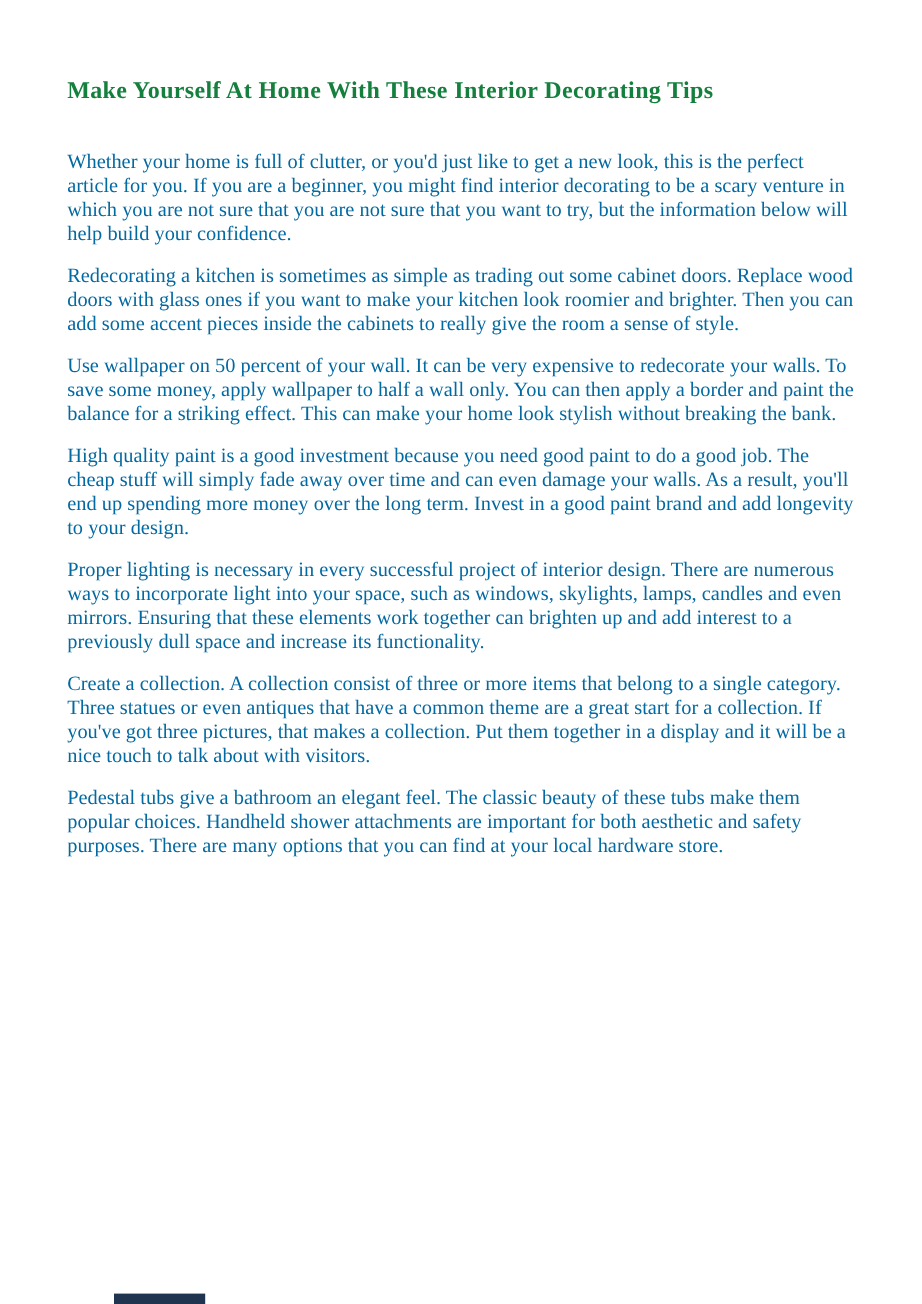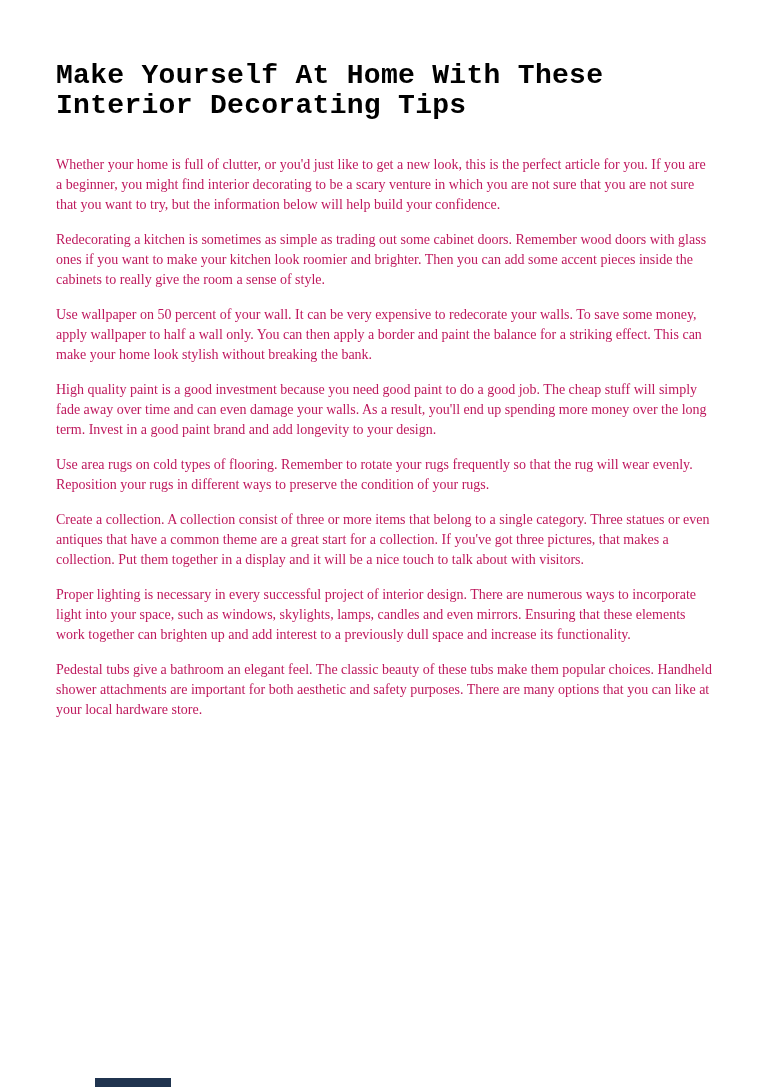"Make Yourself At Home With" .article-title { color: #000000 -> #15803d; font-family: Liberation Mono, monospace -> Liberation Serif, serif; font-size: 28px -> 20px }
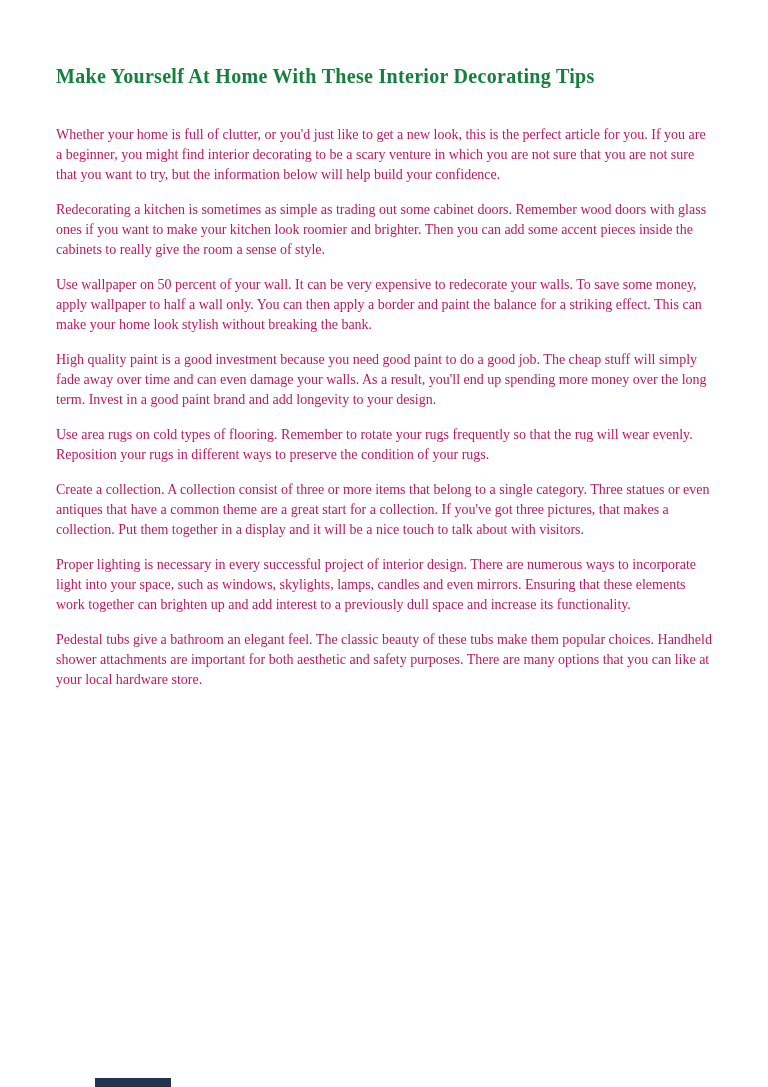"Whether your home is full" .article-body p { color: #be185d -> #0369a1; font-size: 14px -> 17px }
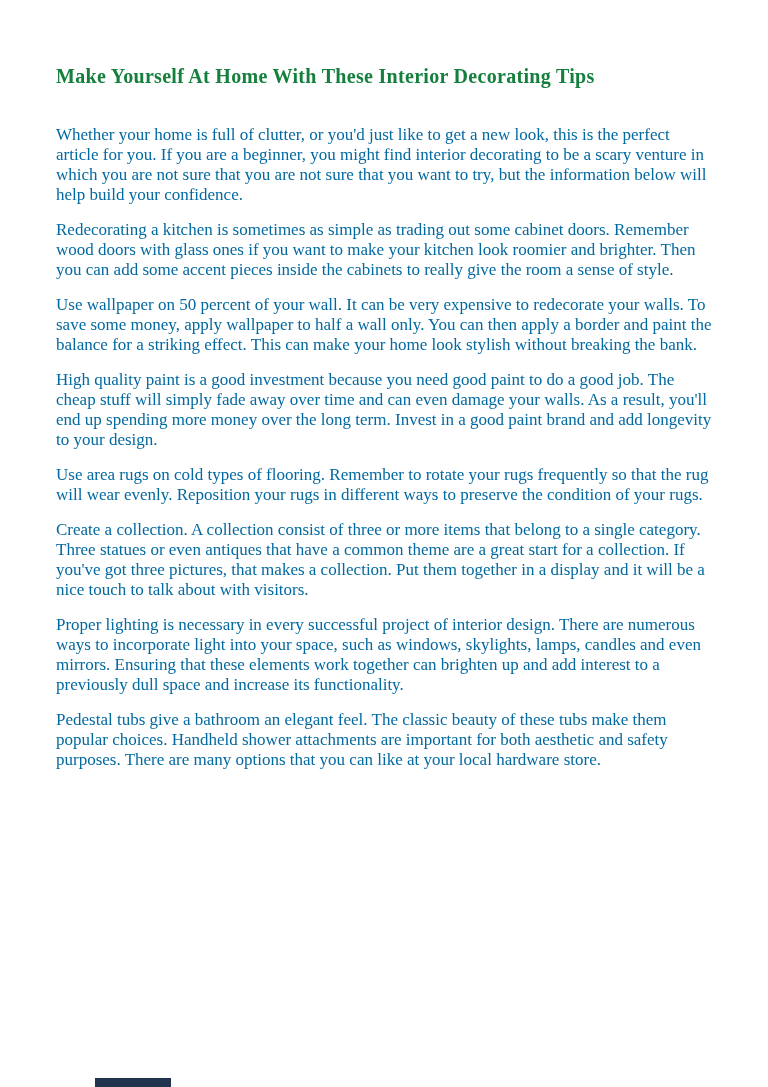"Redecorating a kitchen is sometimes" p { text: Remember -> Replace }
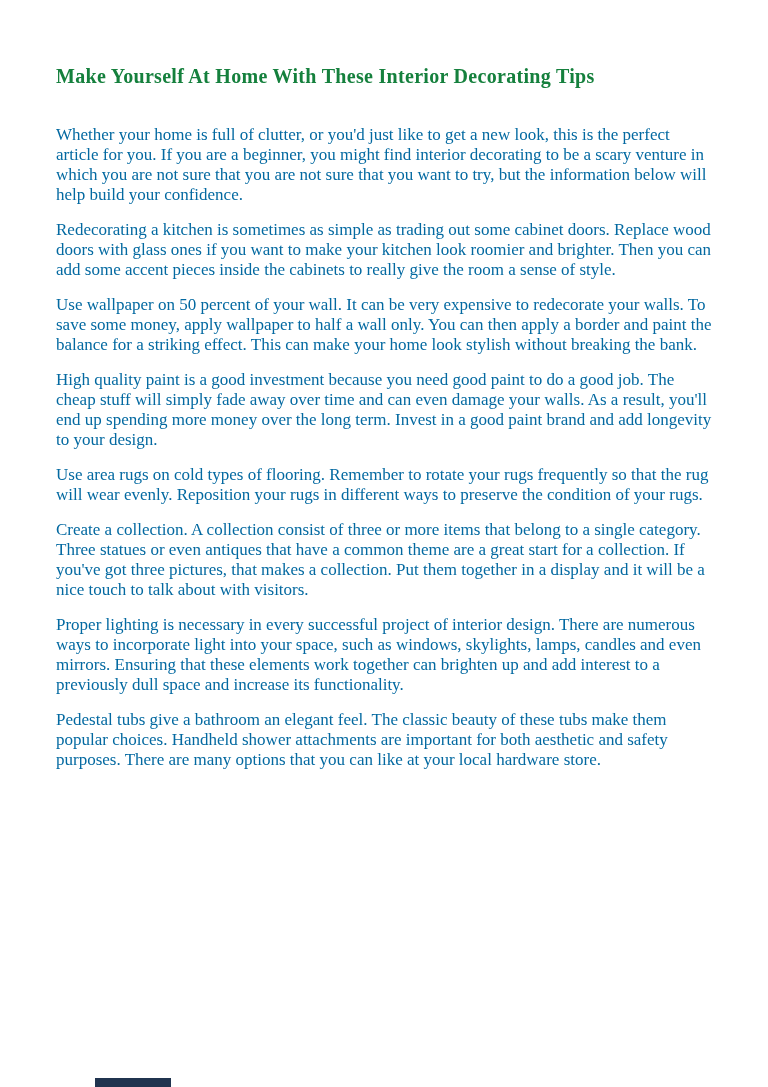"Use area rugs on cold" p { html: <p>Use area rugs on cold types of flooring. Remember to rotate your rugs frequently so that the rug will wear evenly. Reposition your rugs in different ways to preserve the condition of your rugs.</p> -> none }
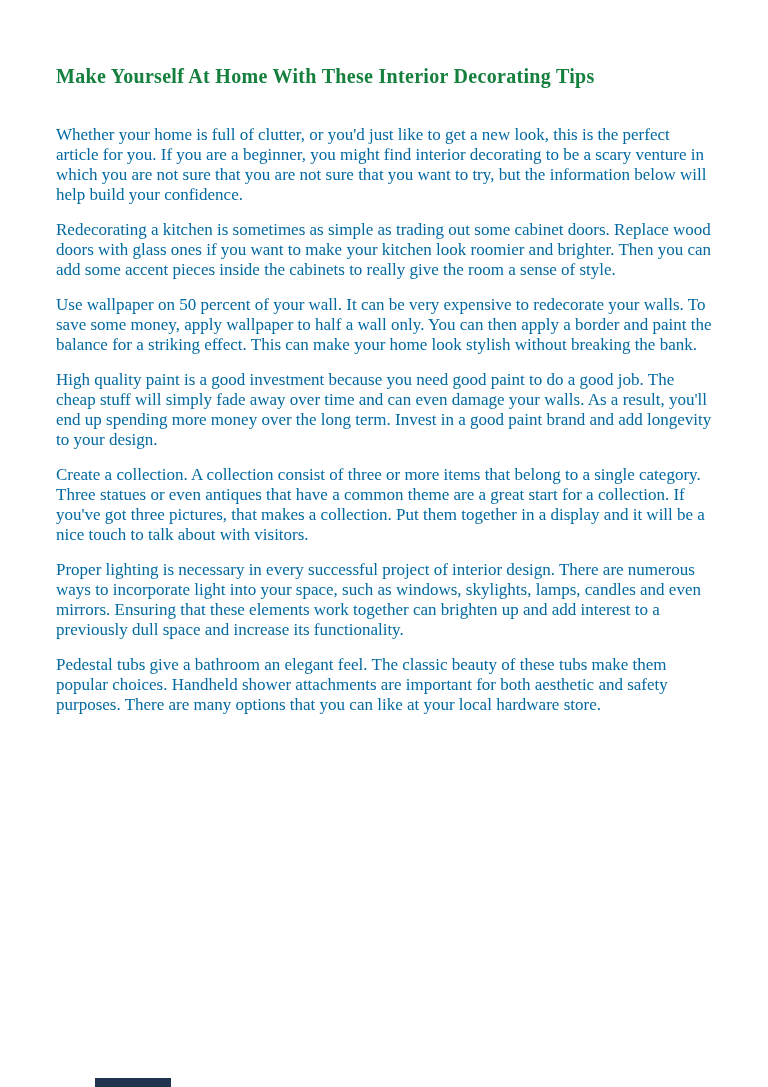"Create a collection. A collection" p { order: before "Proper lighting is necessary in" -> after "Proper lighting is necessary in" }
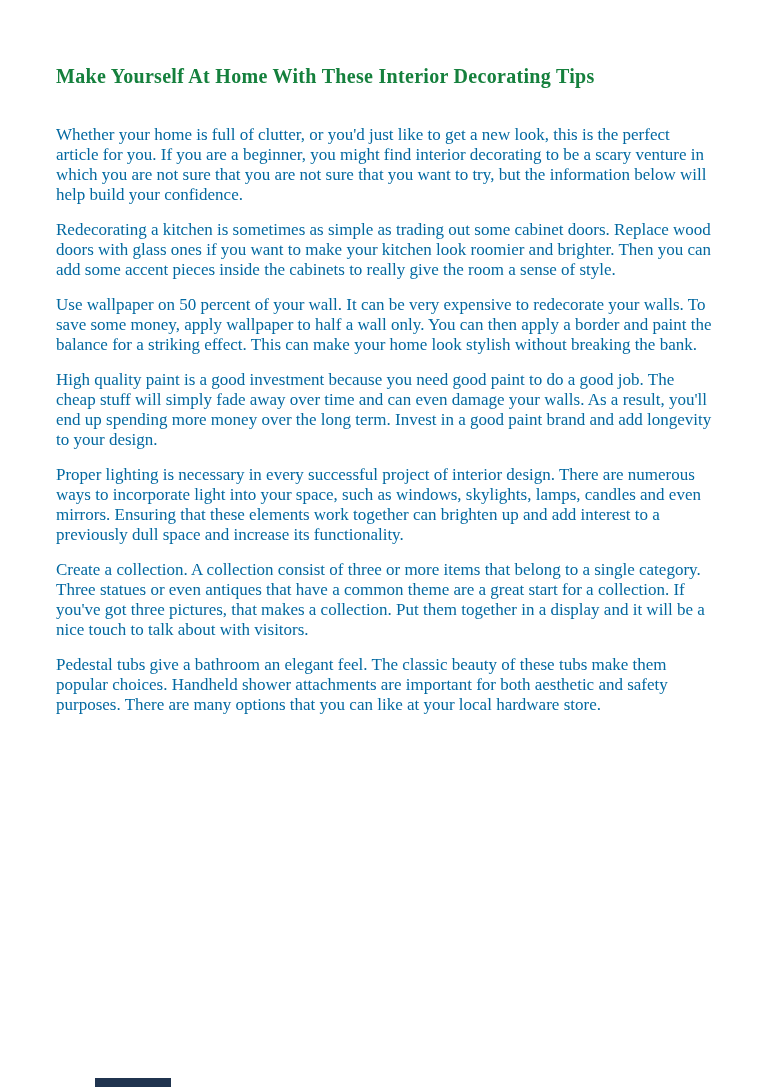"Pedestal tubs give a bathroom" p { text: like -> find }
